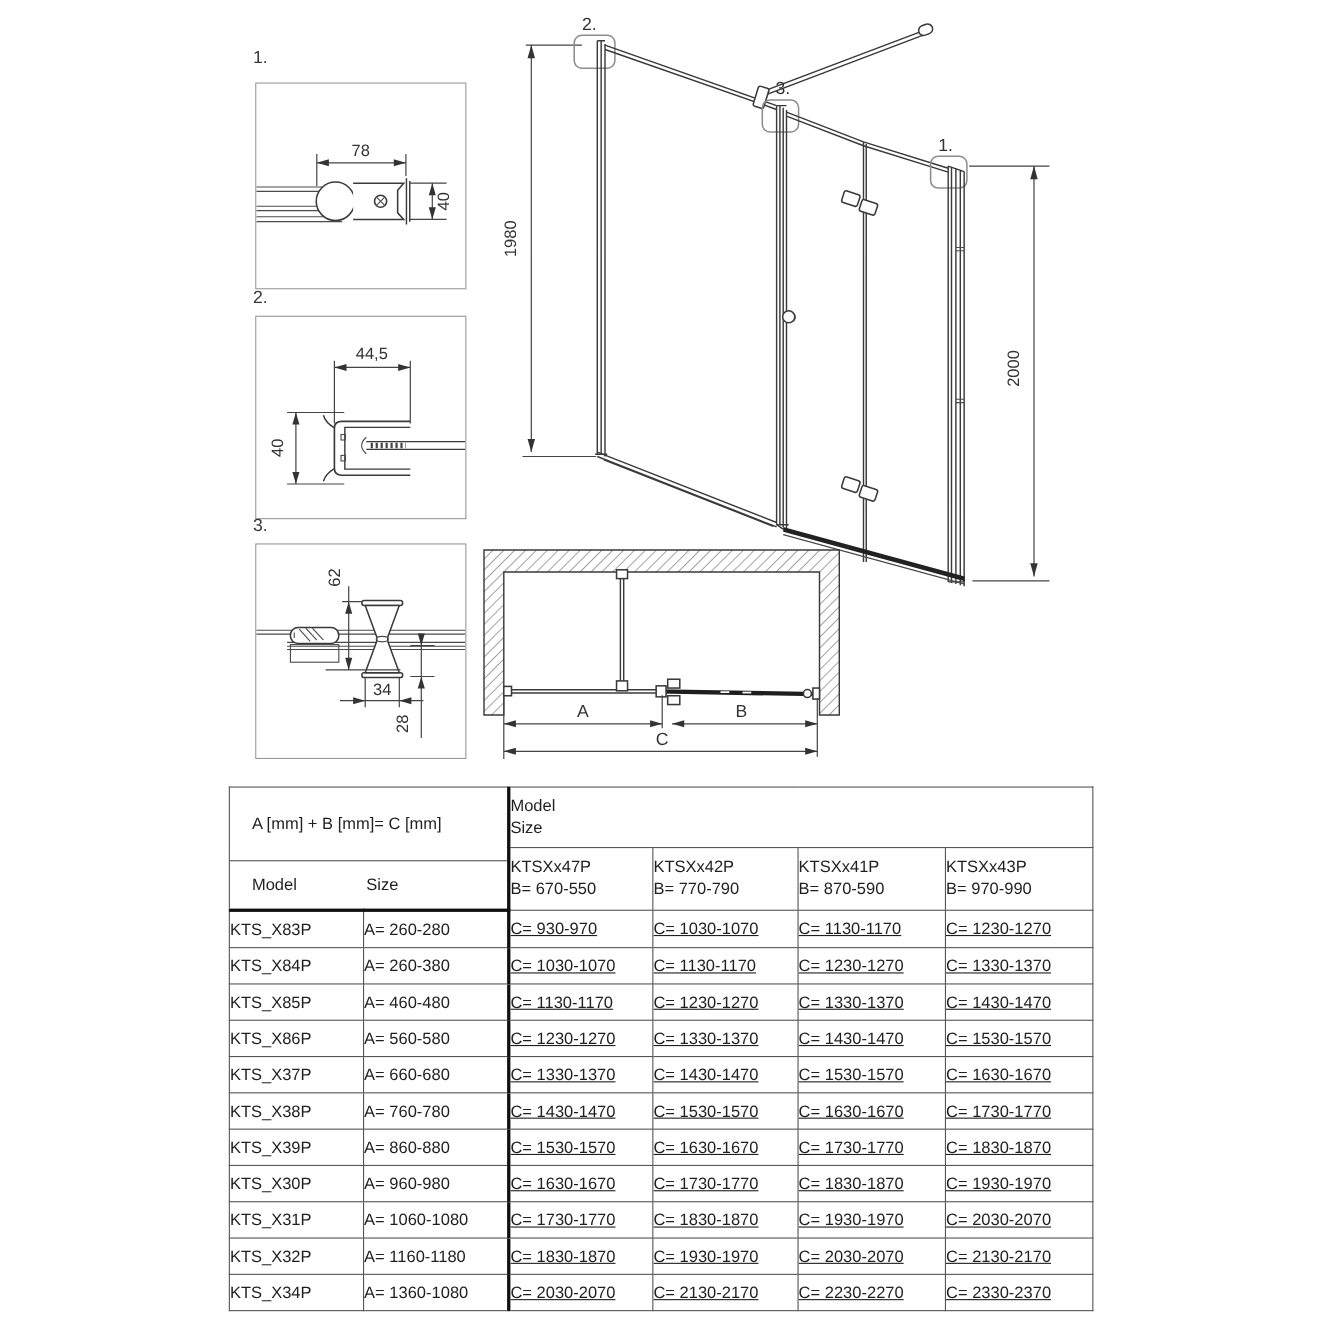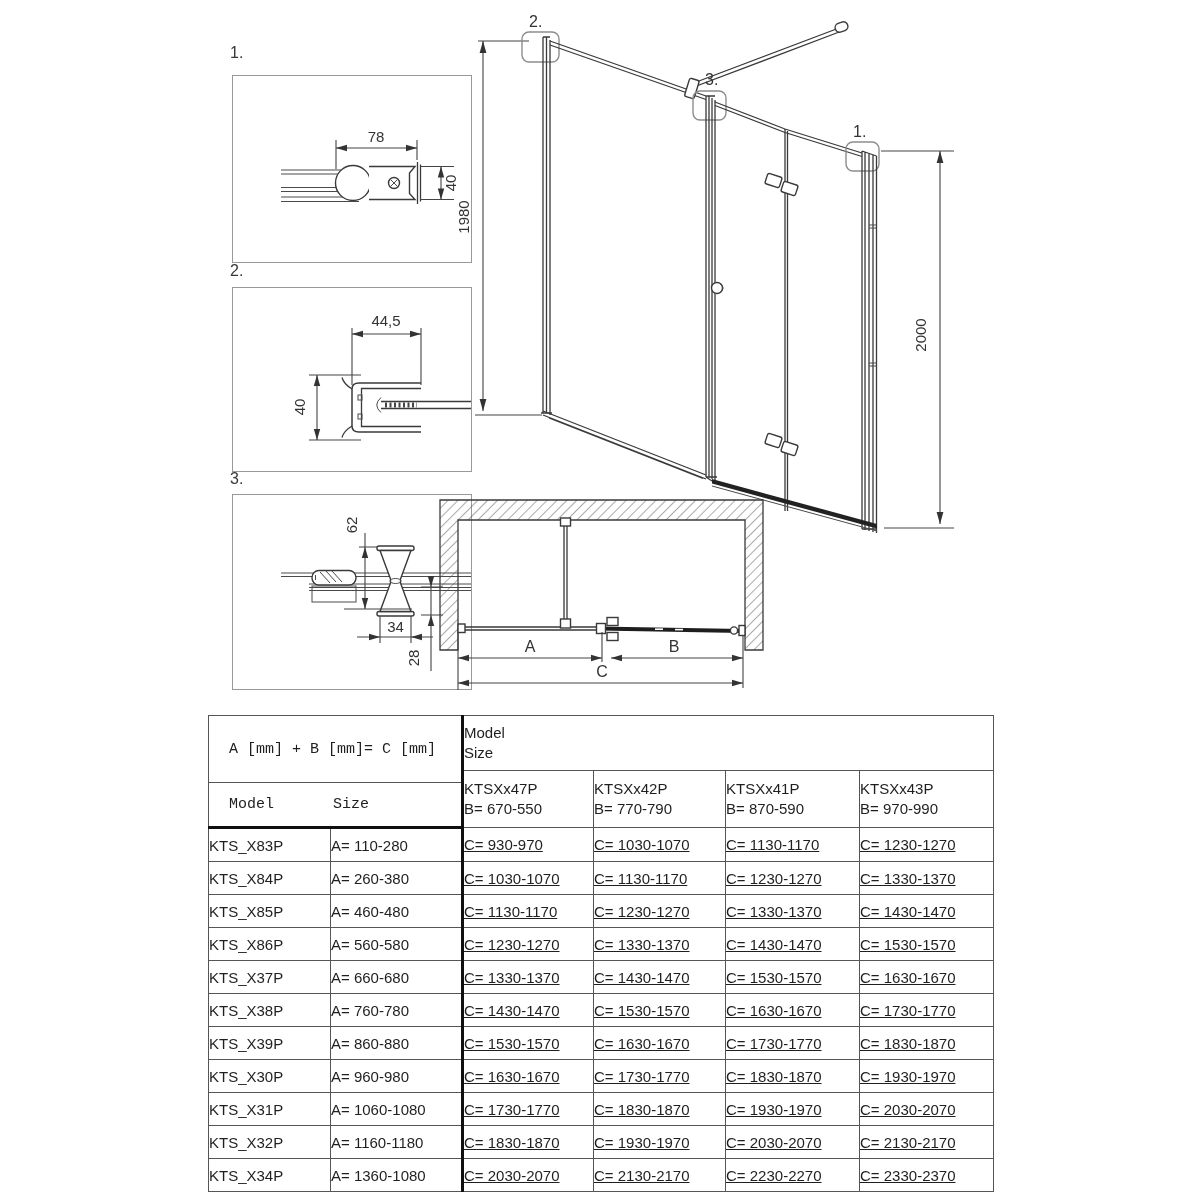"78" .detail-box { padding-left: 48px -> none }
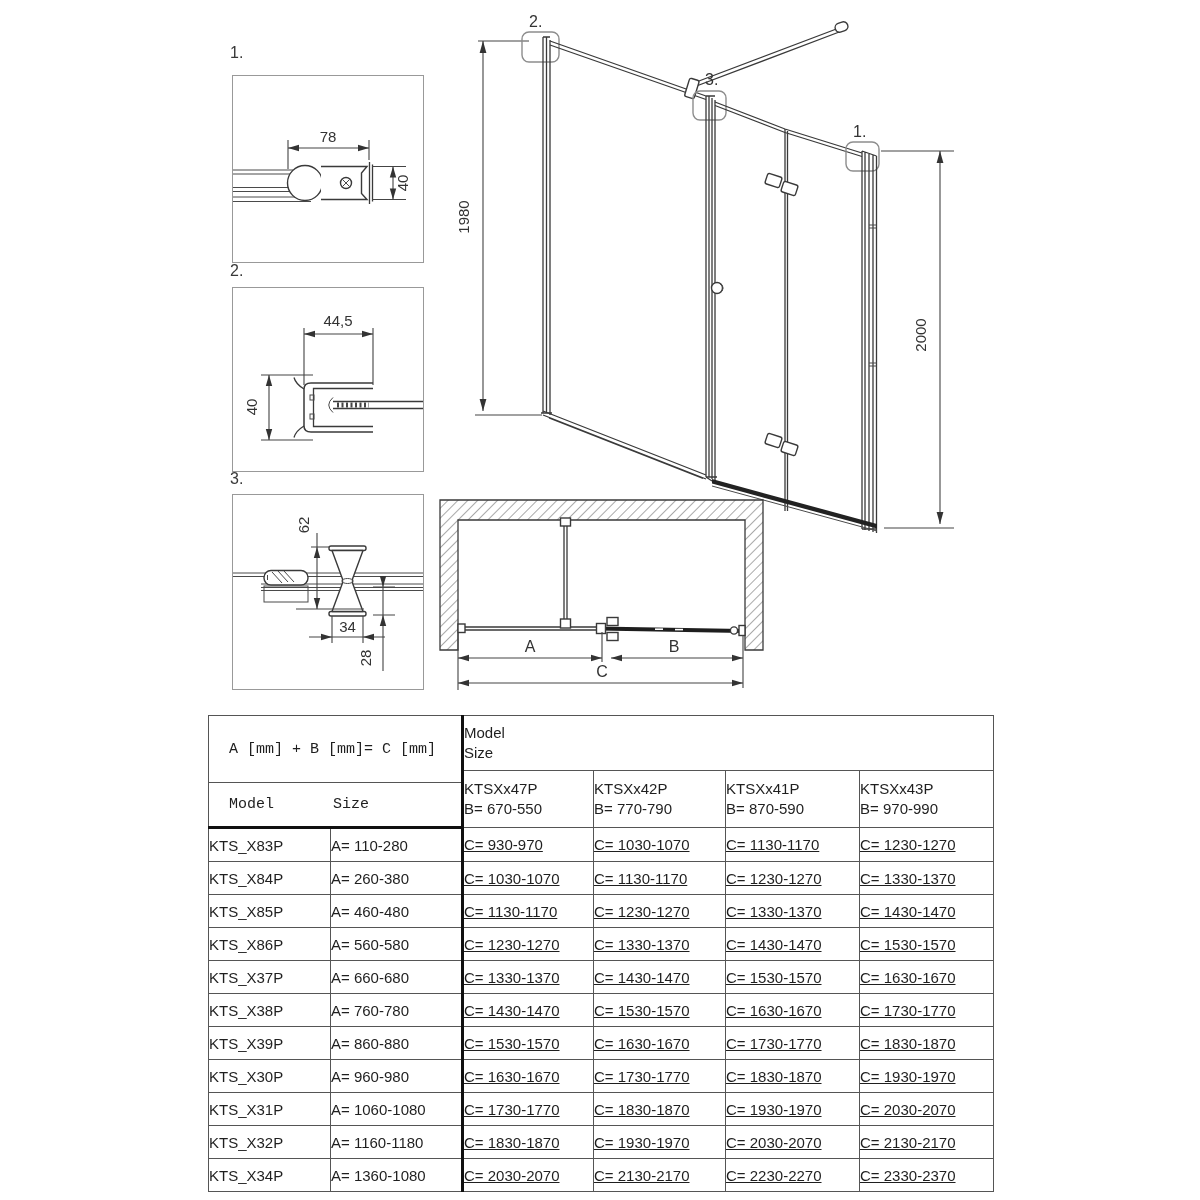"A [mm] + B [mm]=" td.formula-cell { font-family: Liberation Mono, monospace -> none }
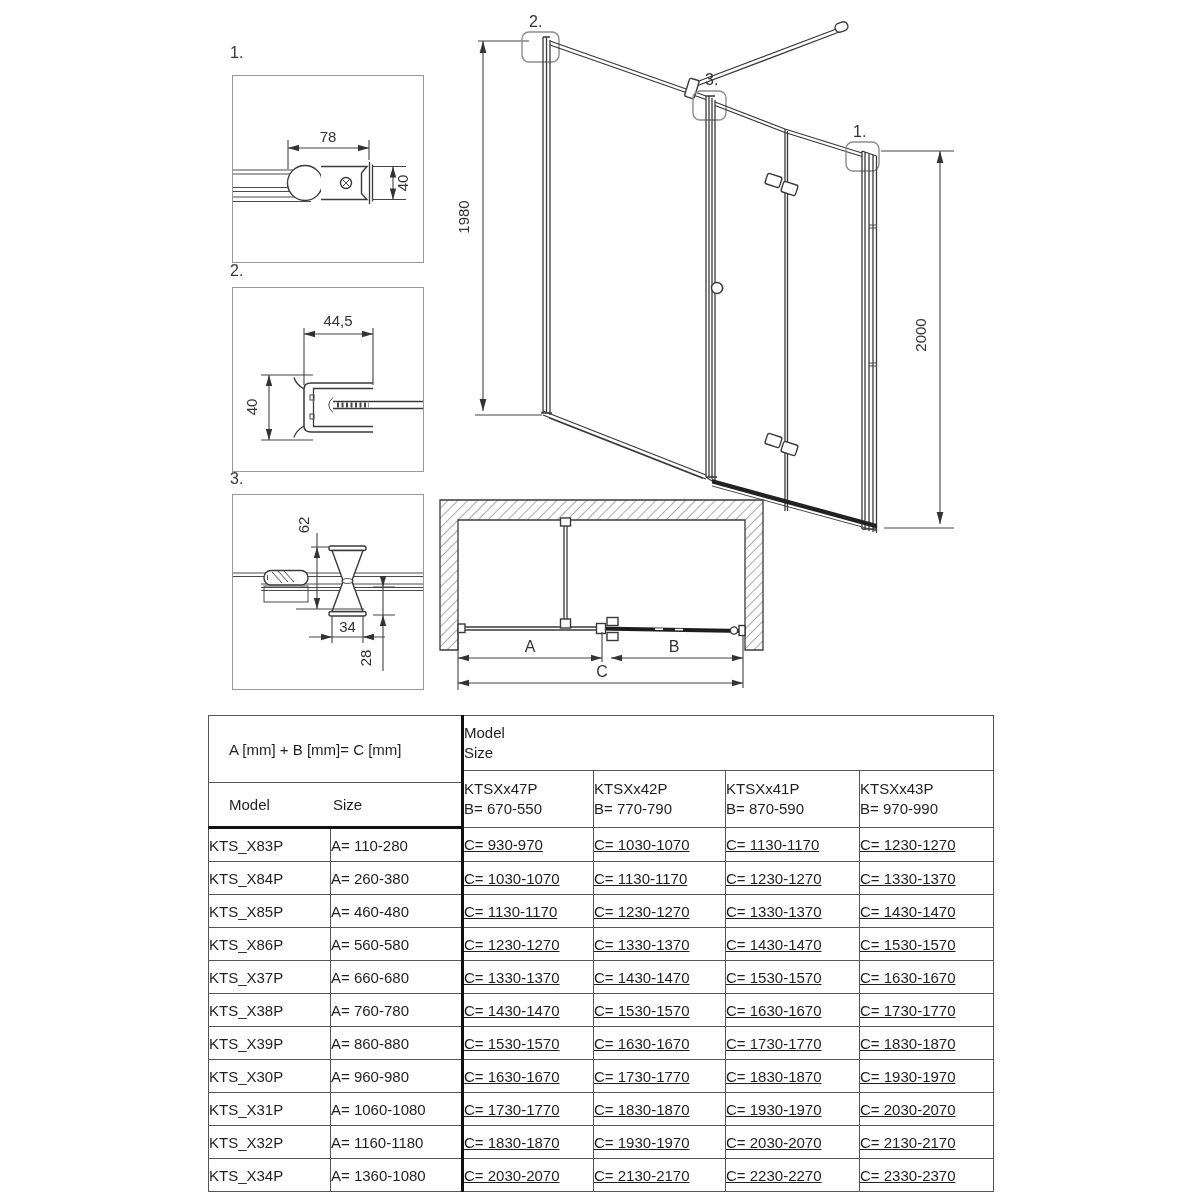"A= 110-280" td.a-cell { text: 110-280 -> 260-280 }
